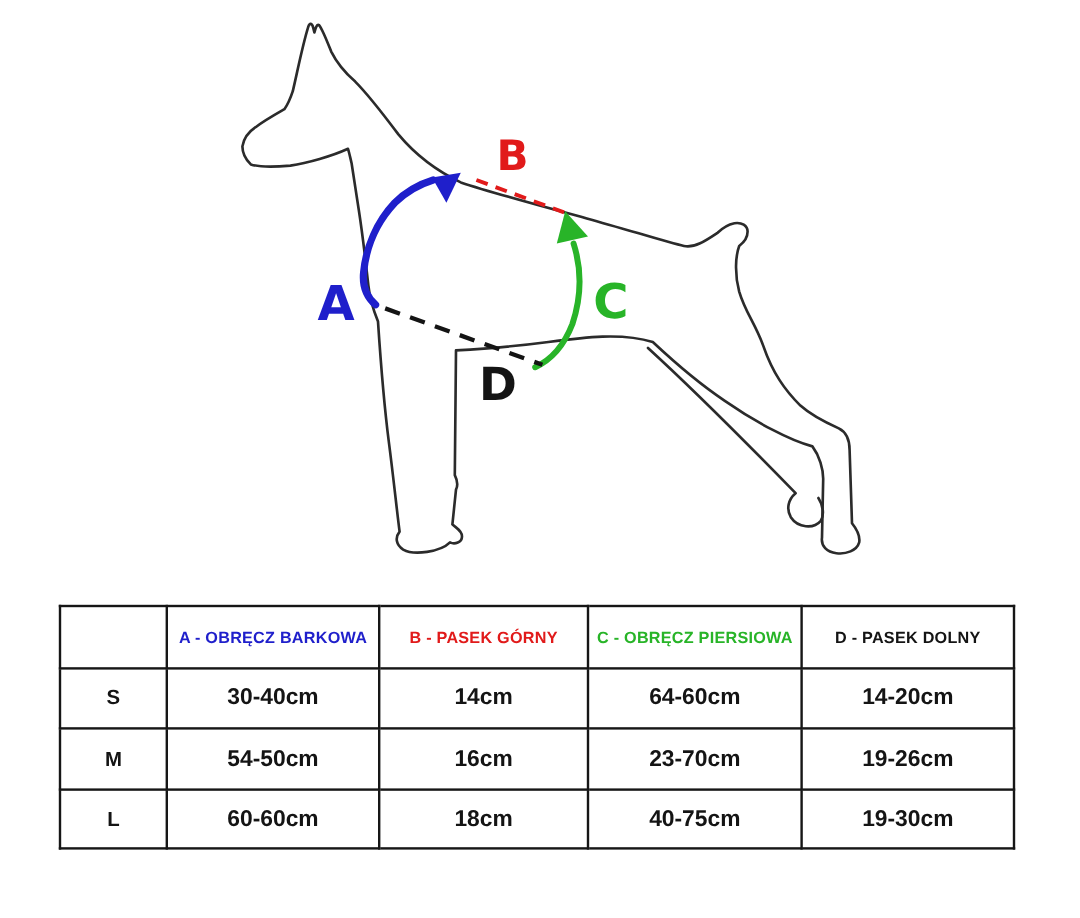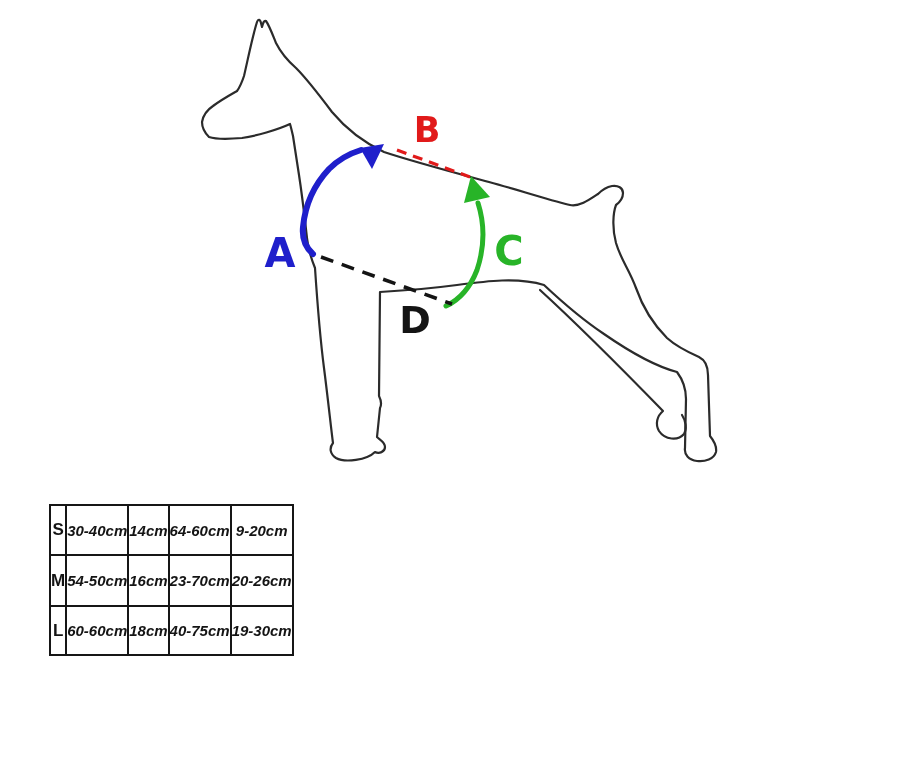"A - OBRĘCZ BARKOWA" tr.hdr { html: none -> <tr> <td></td> <td>A - OBRĘCZ BARKOWA</td> <td>B - PASEK GÓRNY</td> <td>C - OBRĘCZ PIERSIOWA</td> <td>D - PASEK DOLNY</td> </tr> }
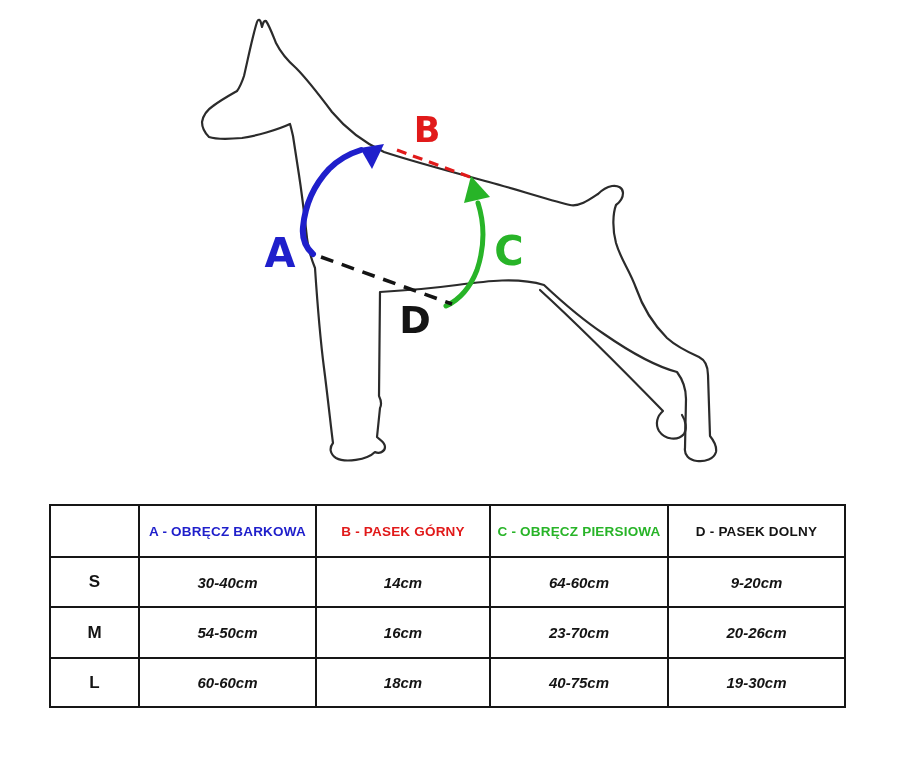"30-40cm" td.val { font-size: 15px -> 19px; font-style: italic -> none }
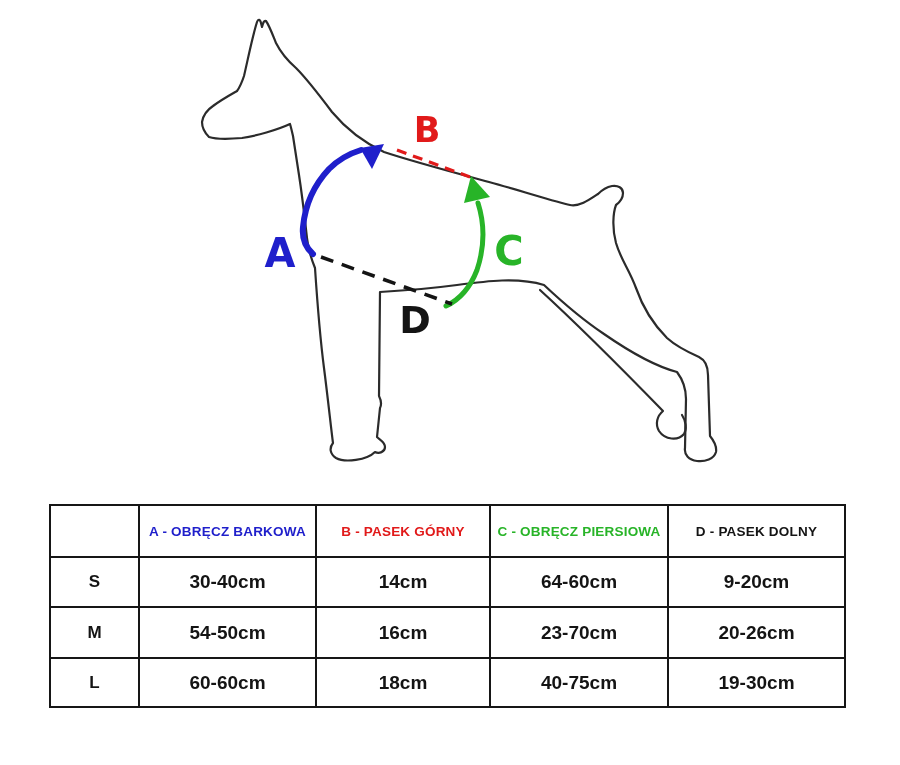"9-20cm" td.val { text: 9-20cm -> 14-20cm }
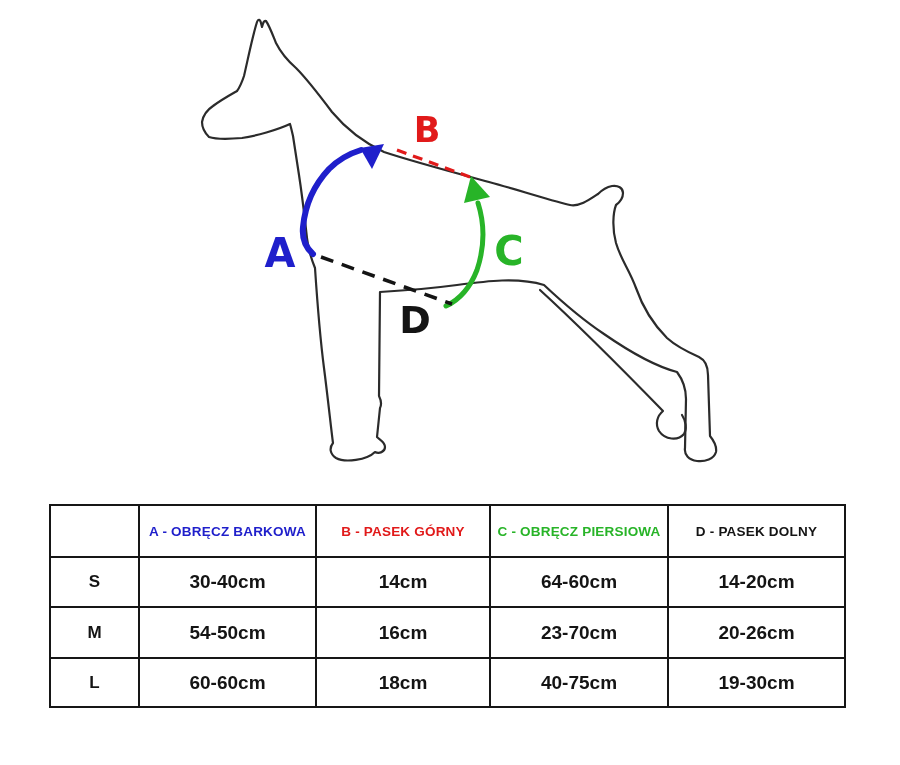"20-26cm" td.val { text: 20-26cm -> 19-26cm }
